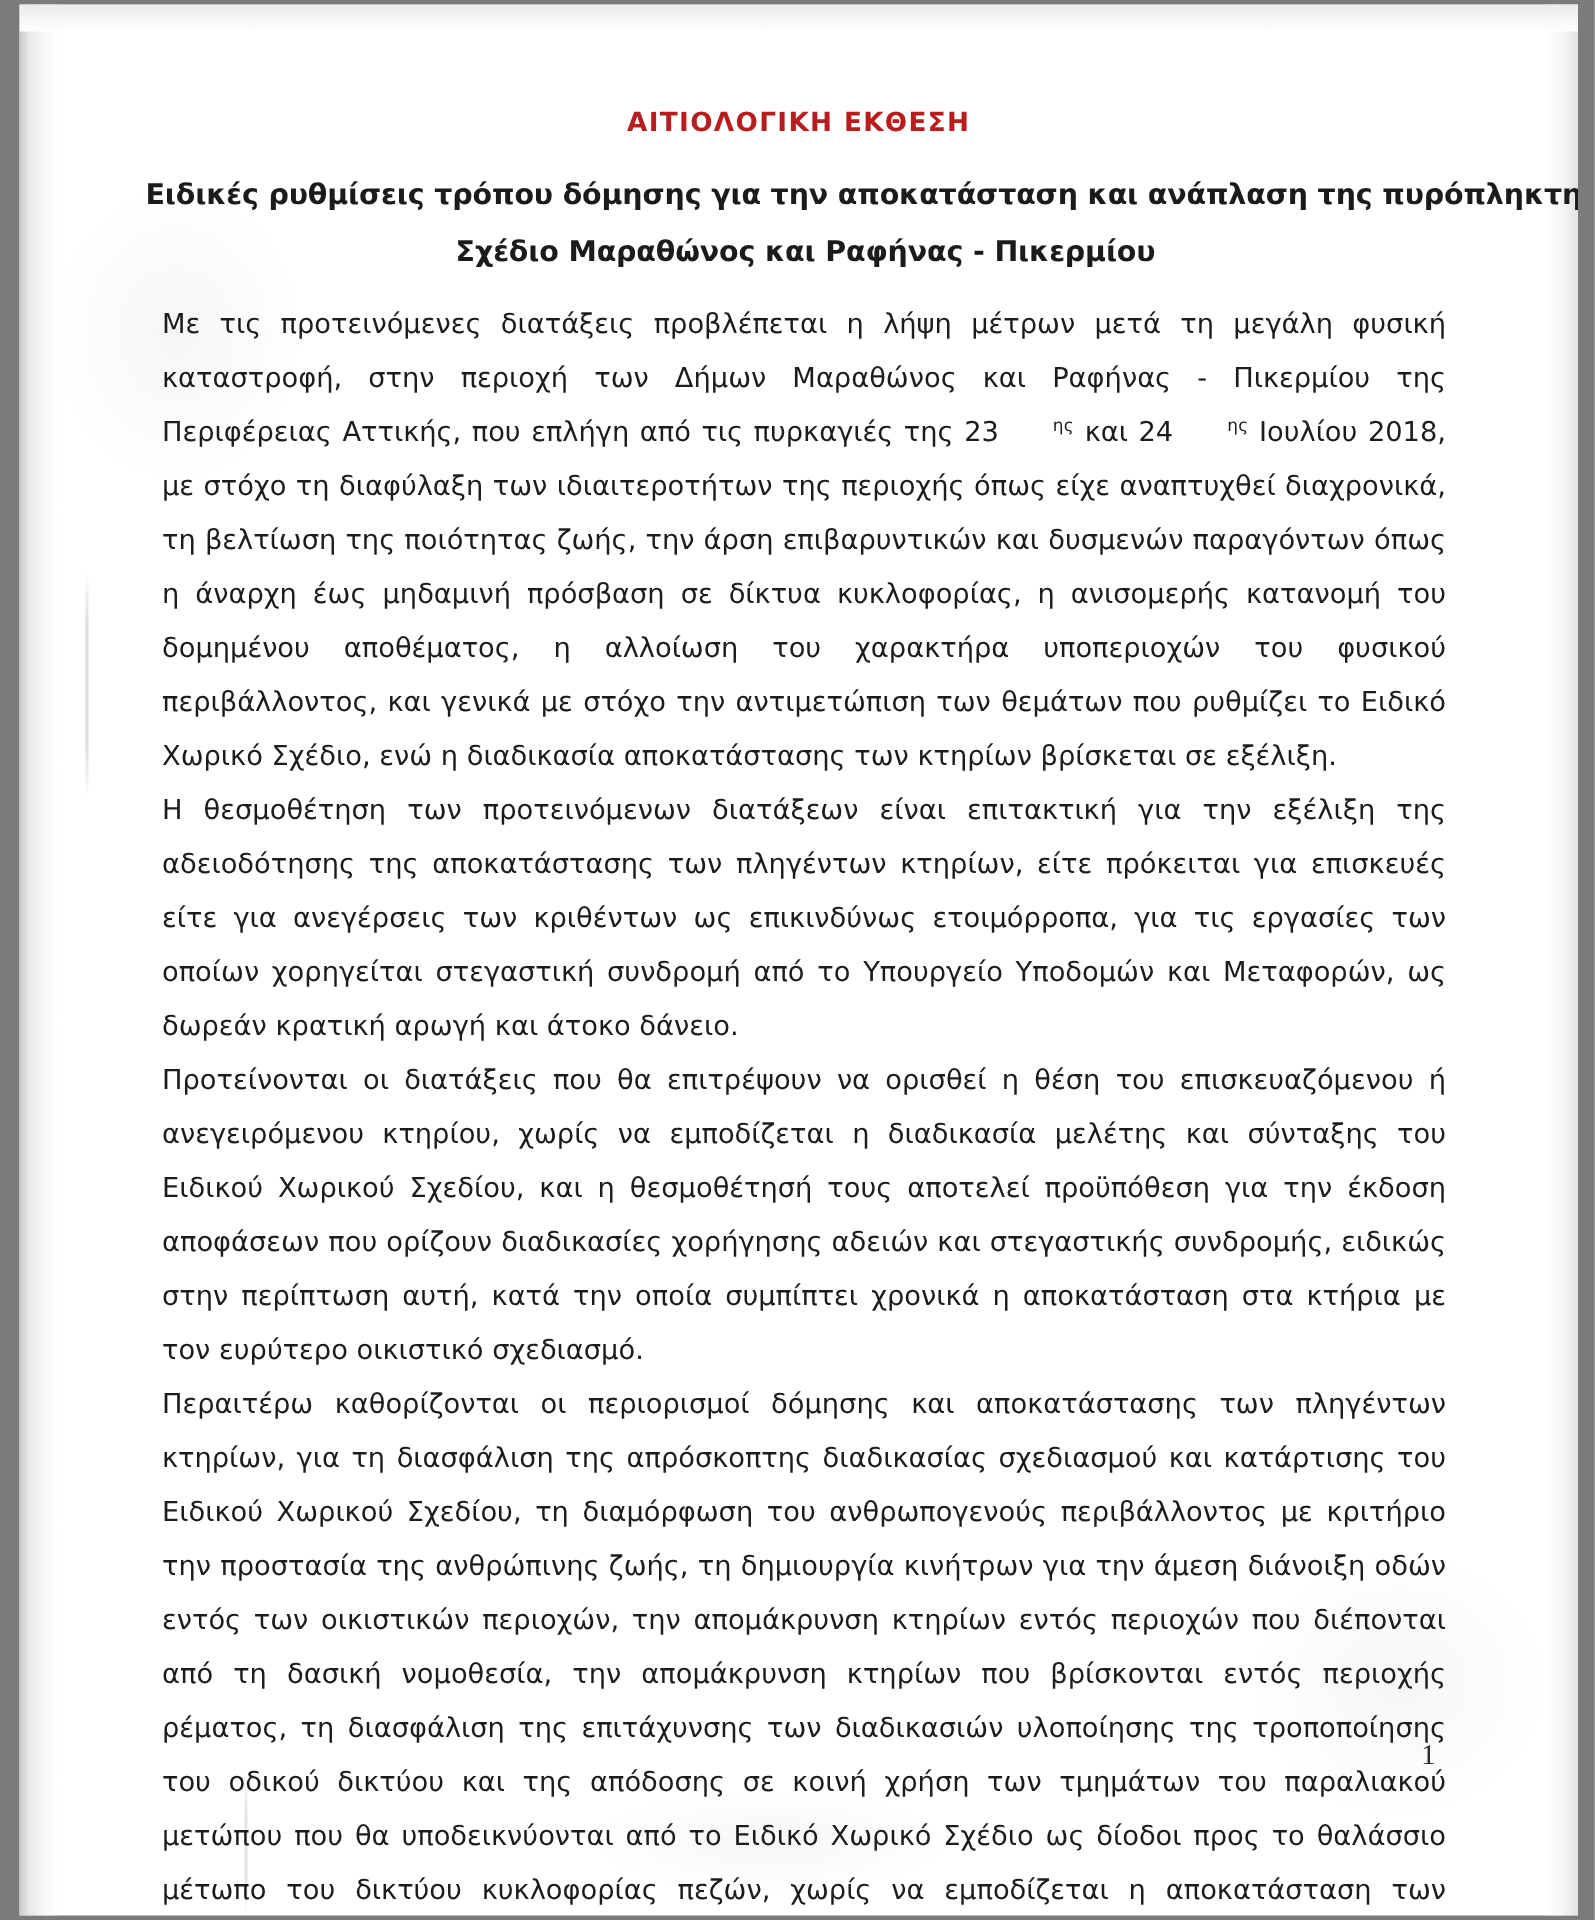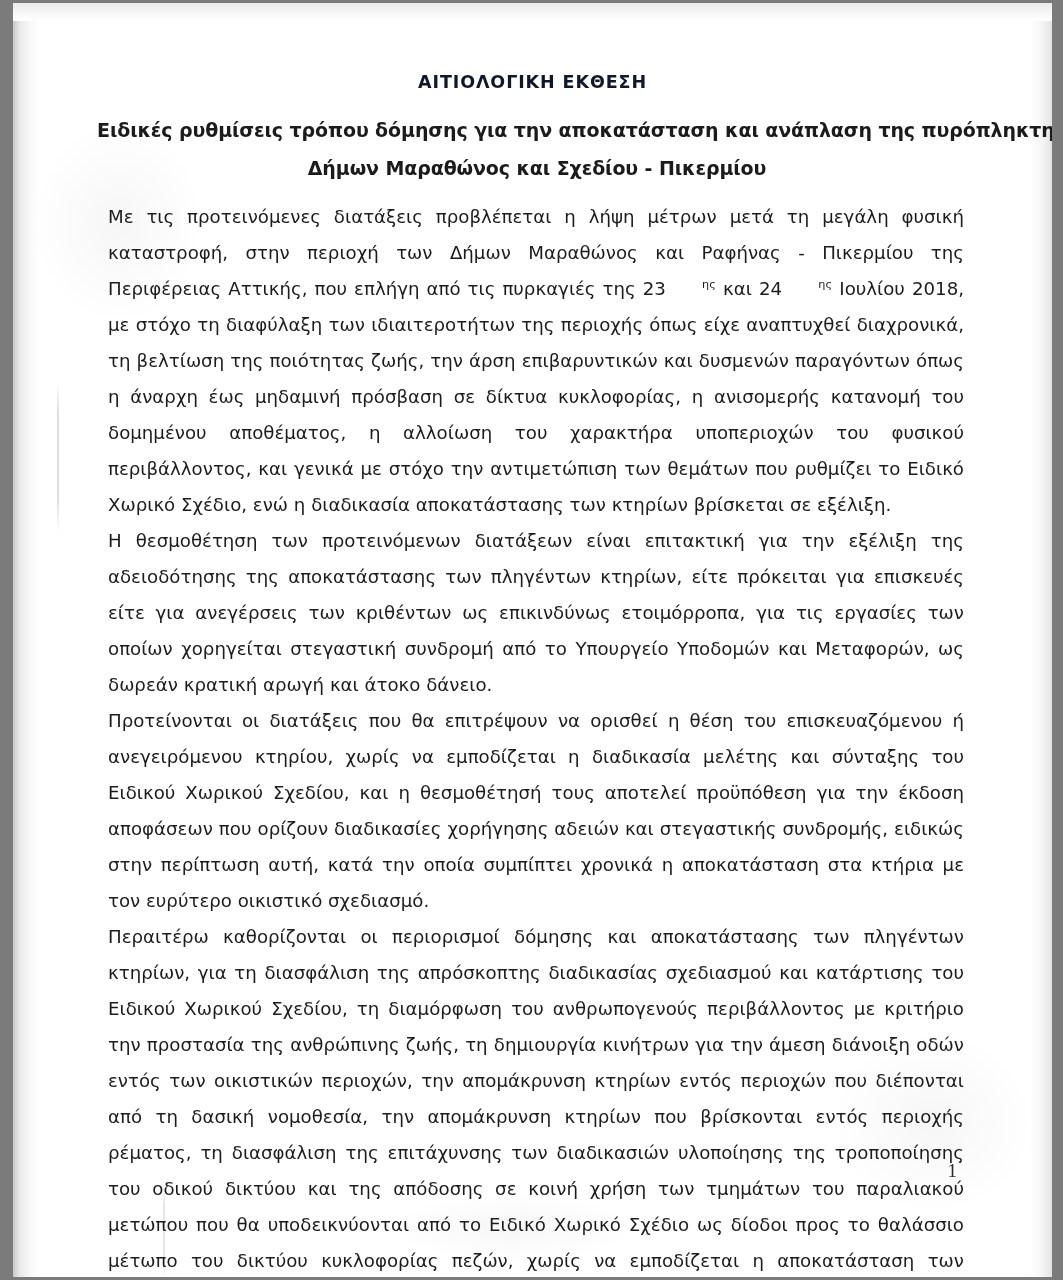"ΑΙΤΙΟΛΟΓΙΚΗ ΕΚΘΕΣΗ" #doc-title { color: #0f172a -> #b91c1c }
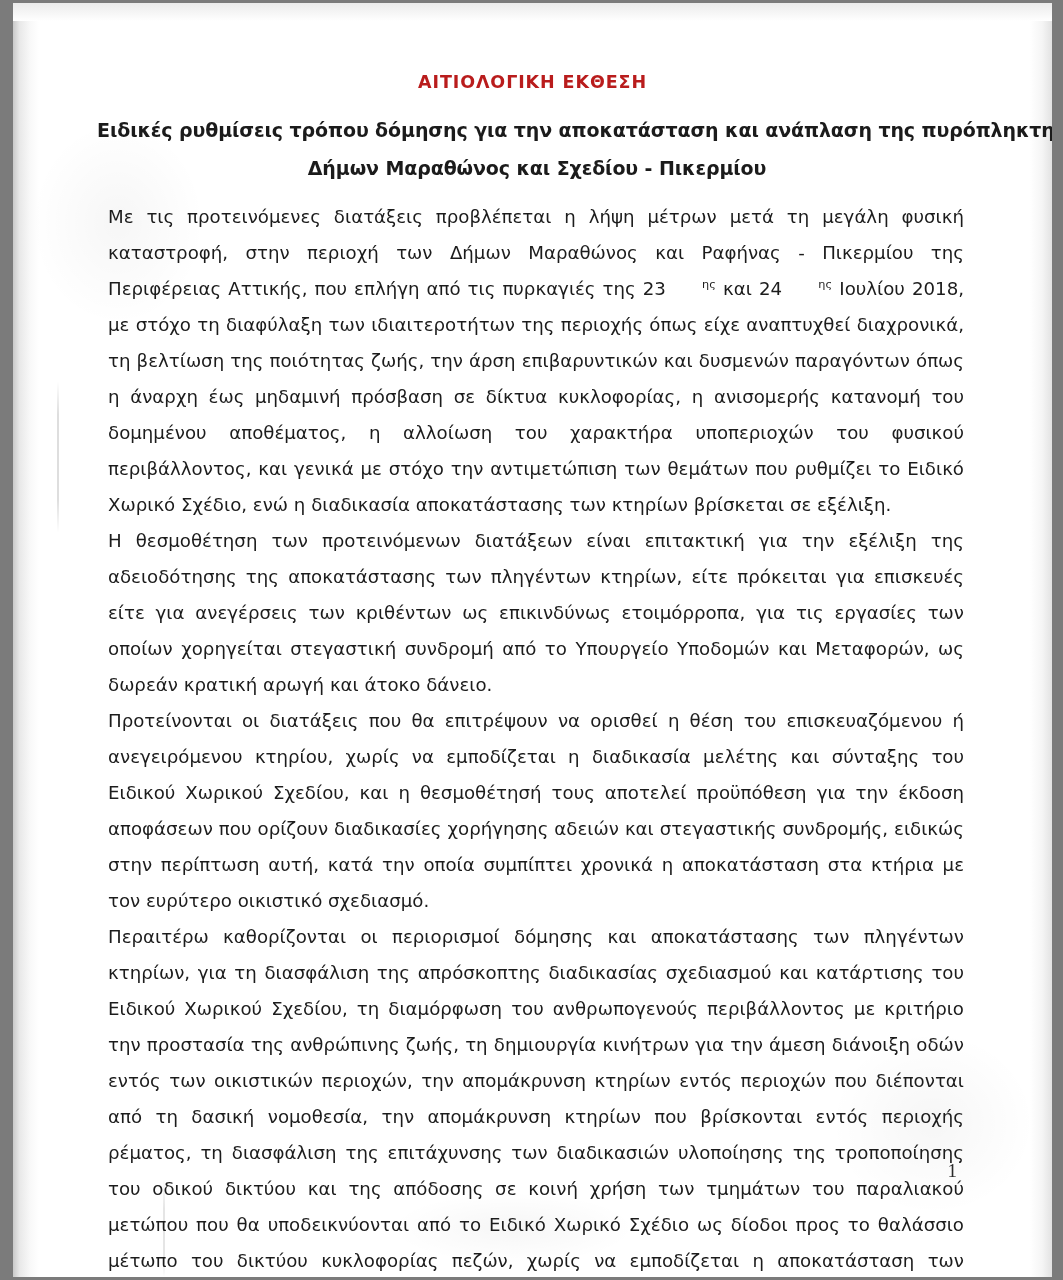"Δήμων Μαραθώνος και Σχεδίου -" span.sub-line { text: Δήμων Μαραθώνος και Σχεδίου -> Σχέδιο Μαραθώνος και Ραφήνας }
